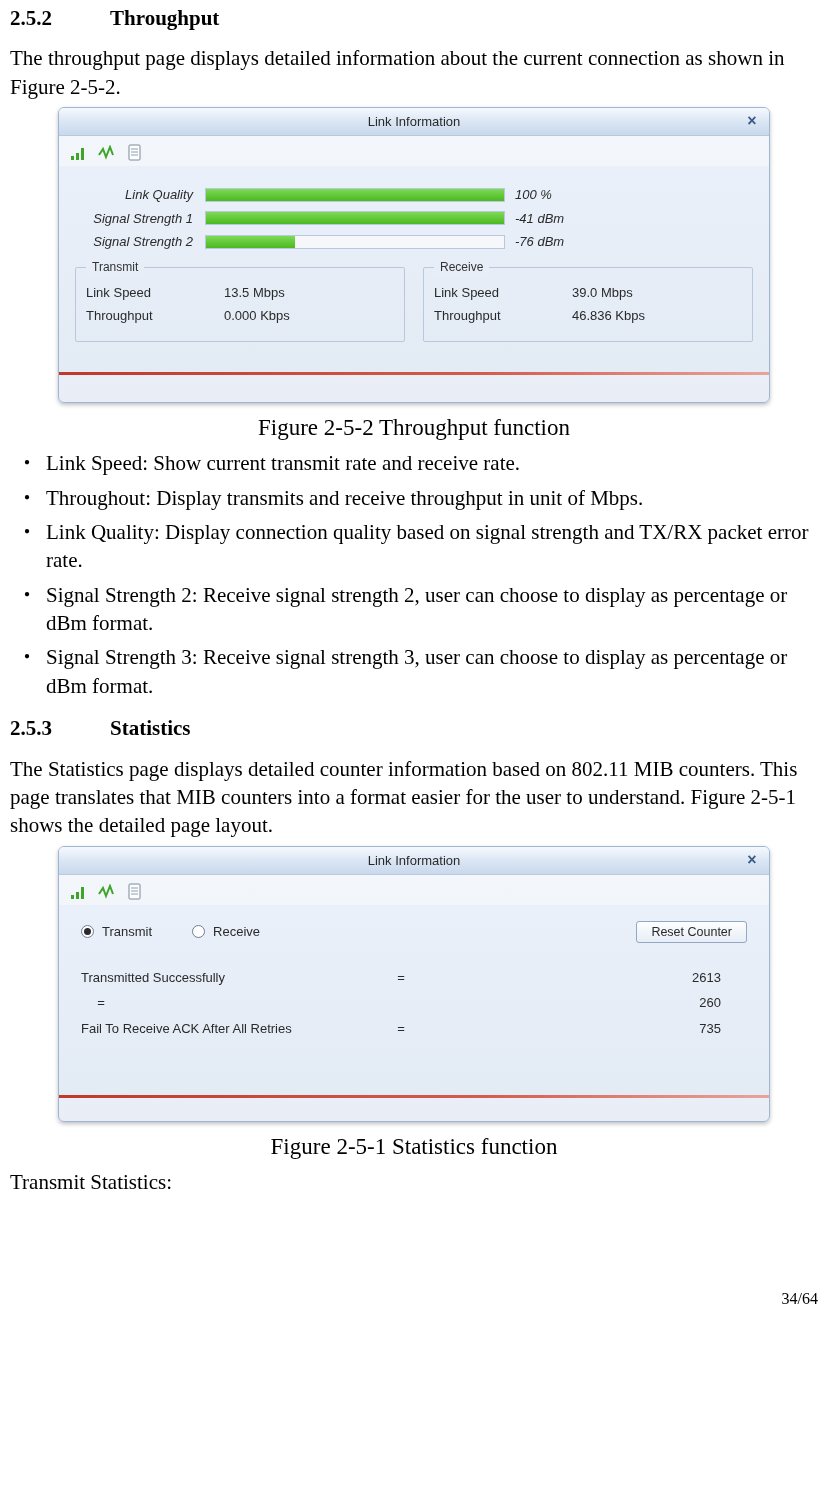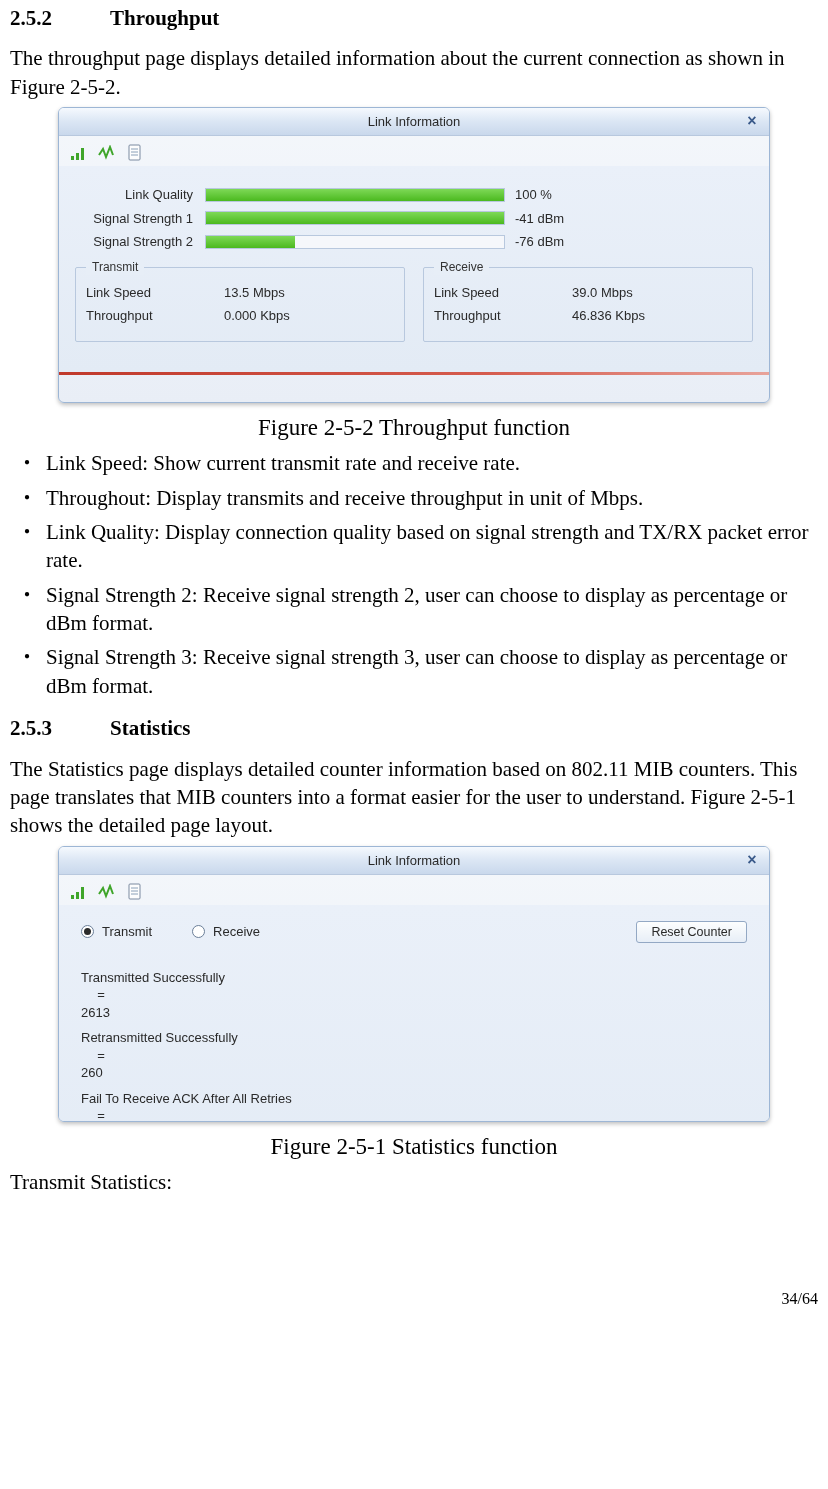"Link Quality" .signal-row { font-style: none -> italic }
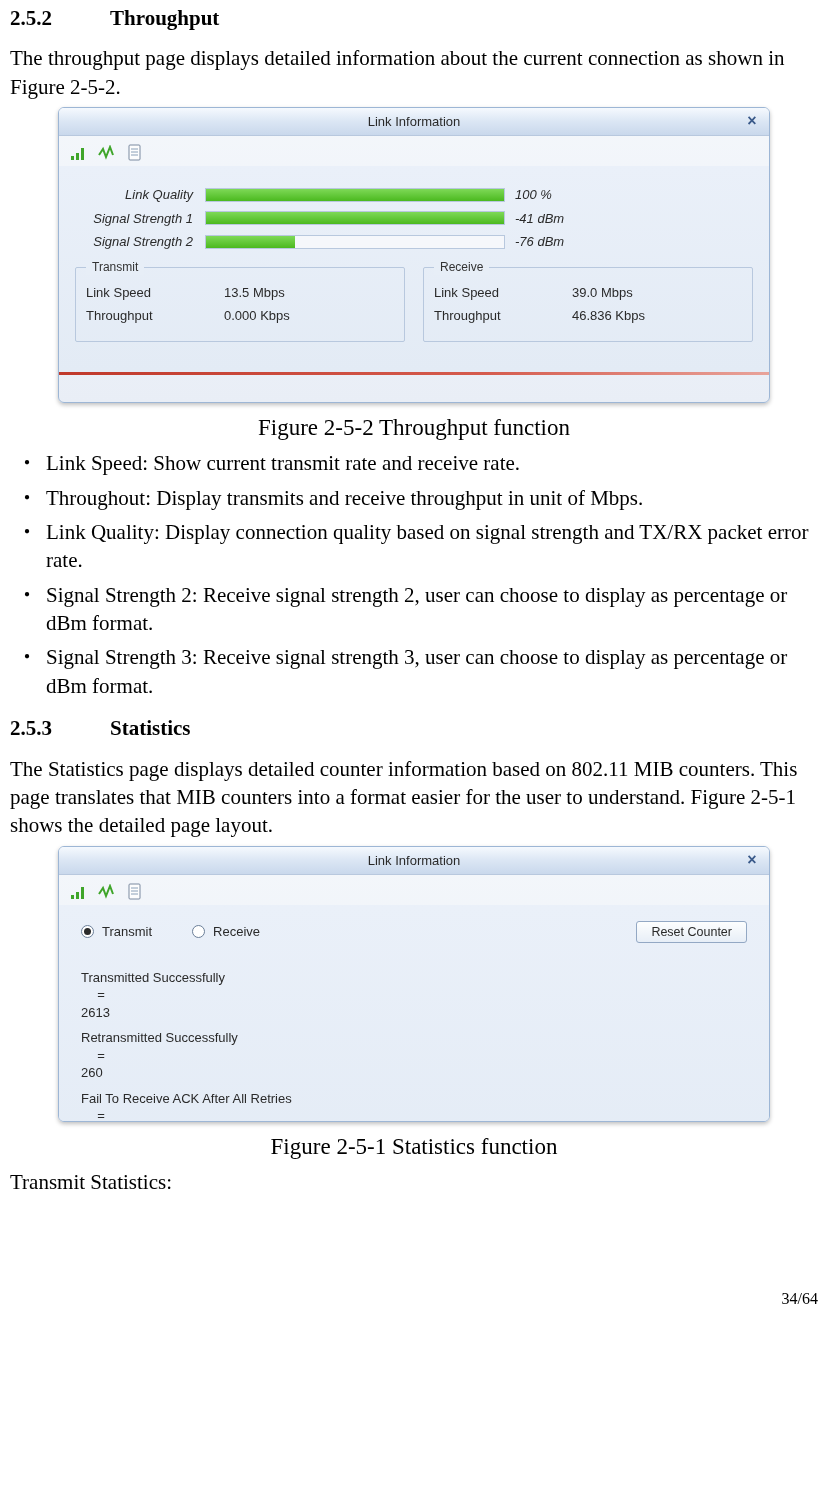"Transmitted Successfully" .stat-row { align-items: flex-start -> flex-end; flex-direction: column -> none }
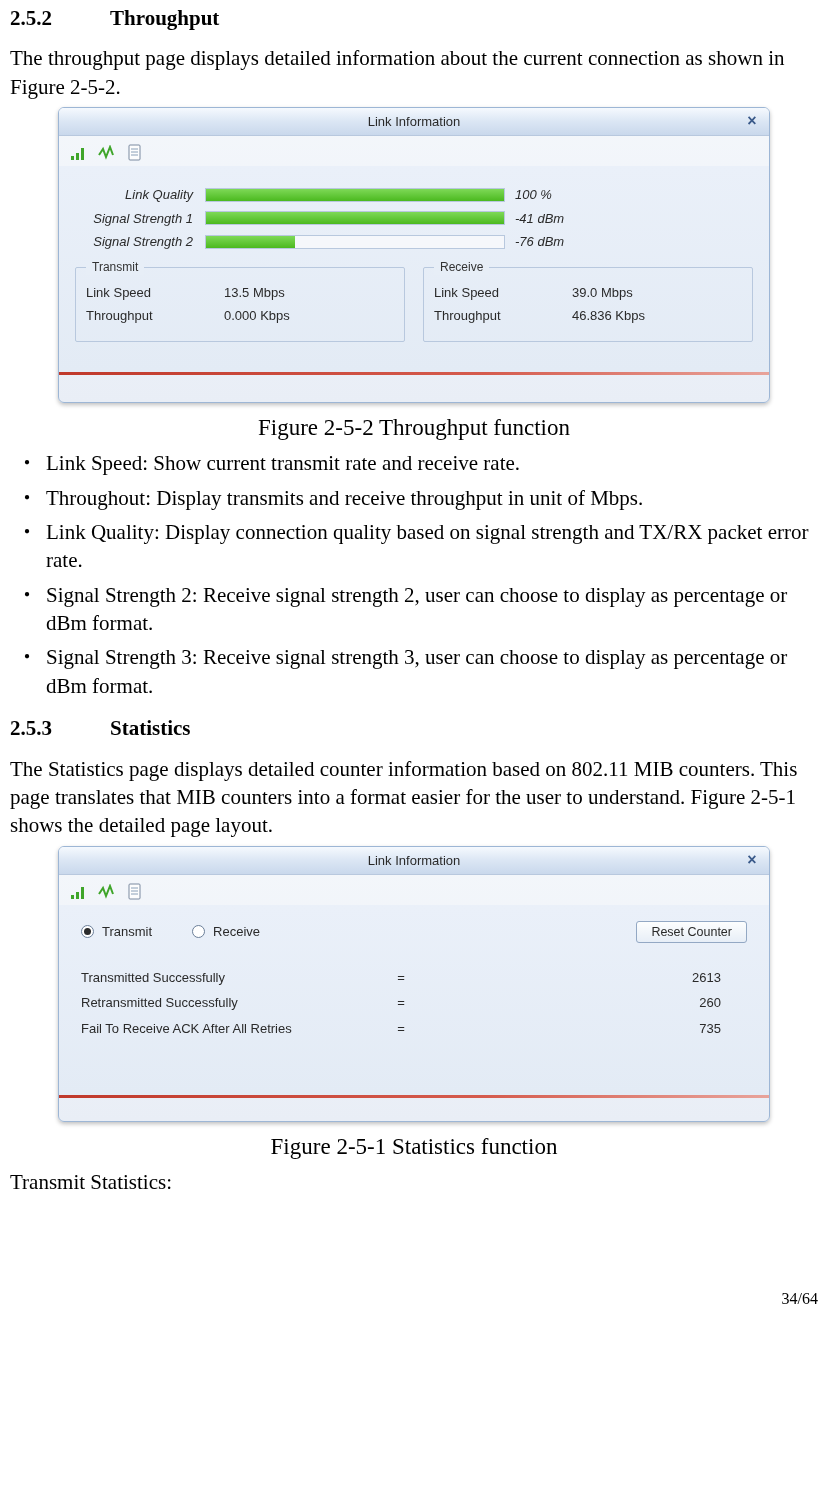"Retransmitted Successfully" span.stat-label { html: <span>Retransmitted Successfully</span> -> none }
